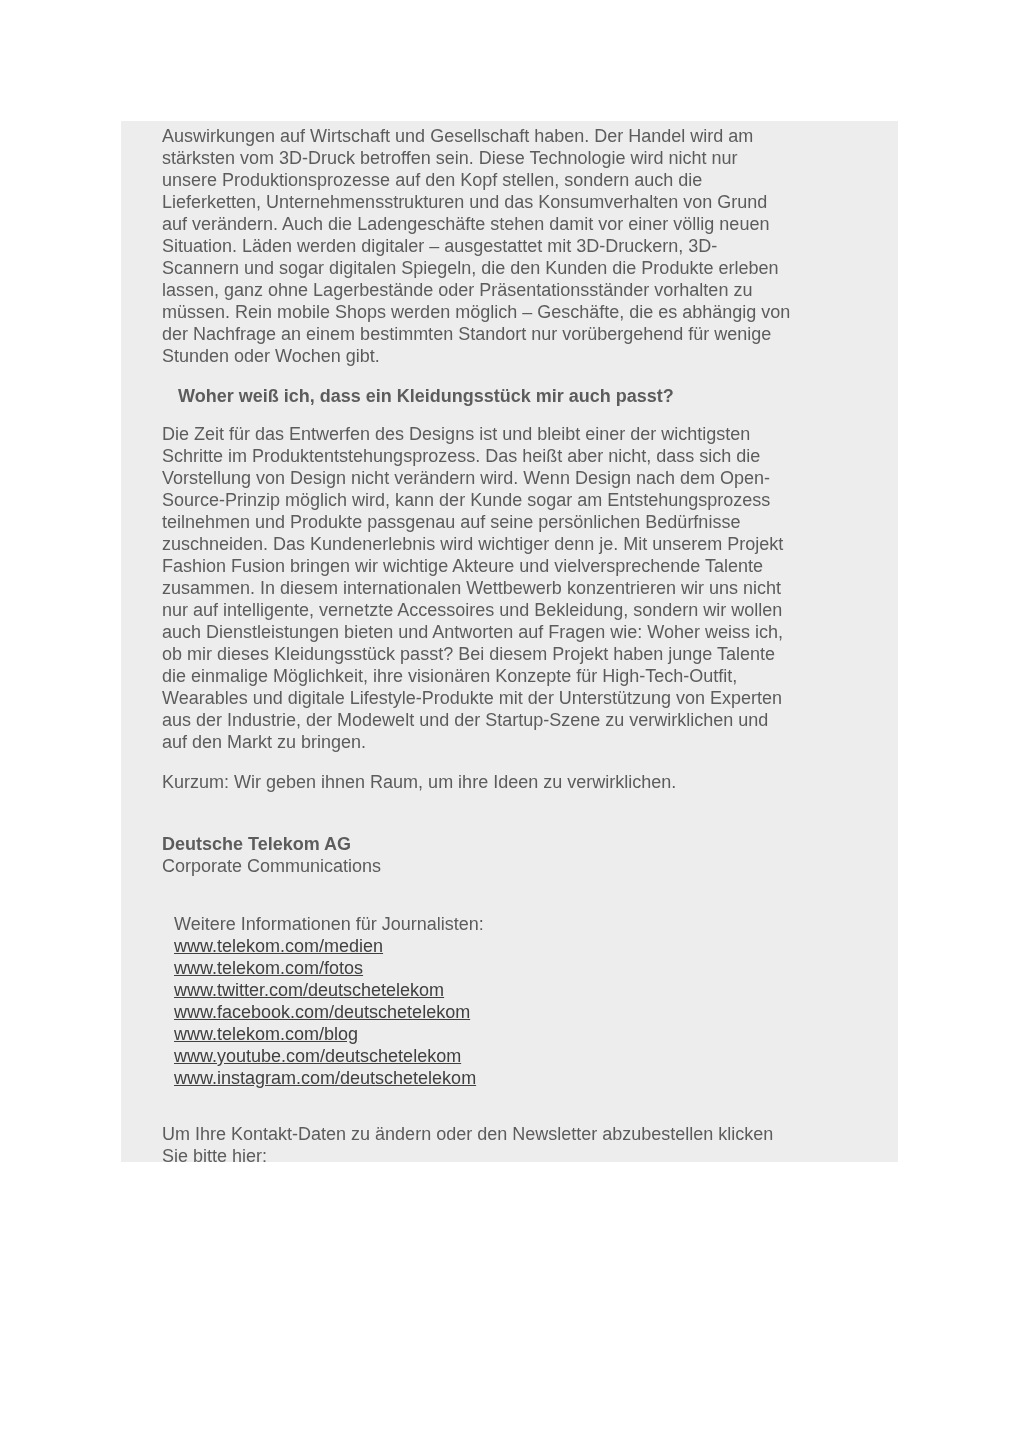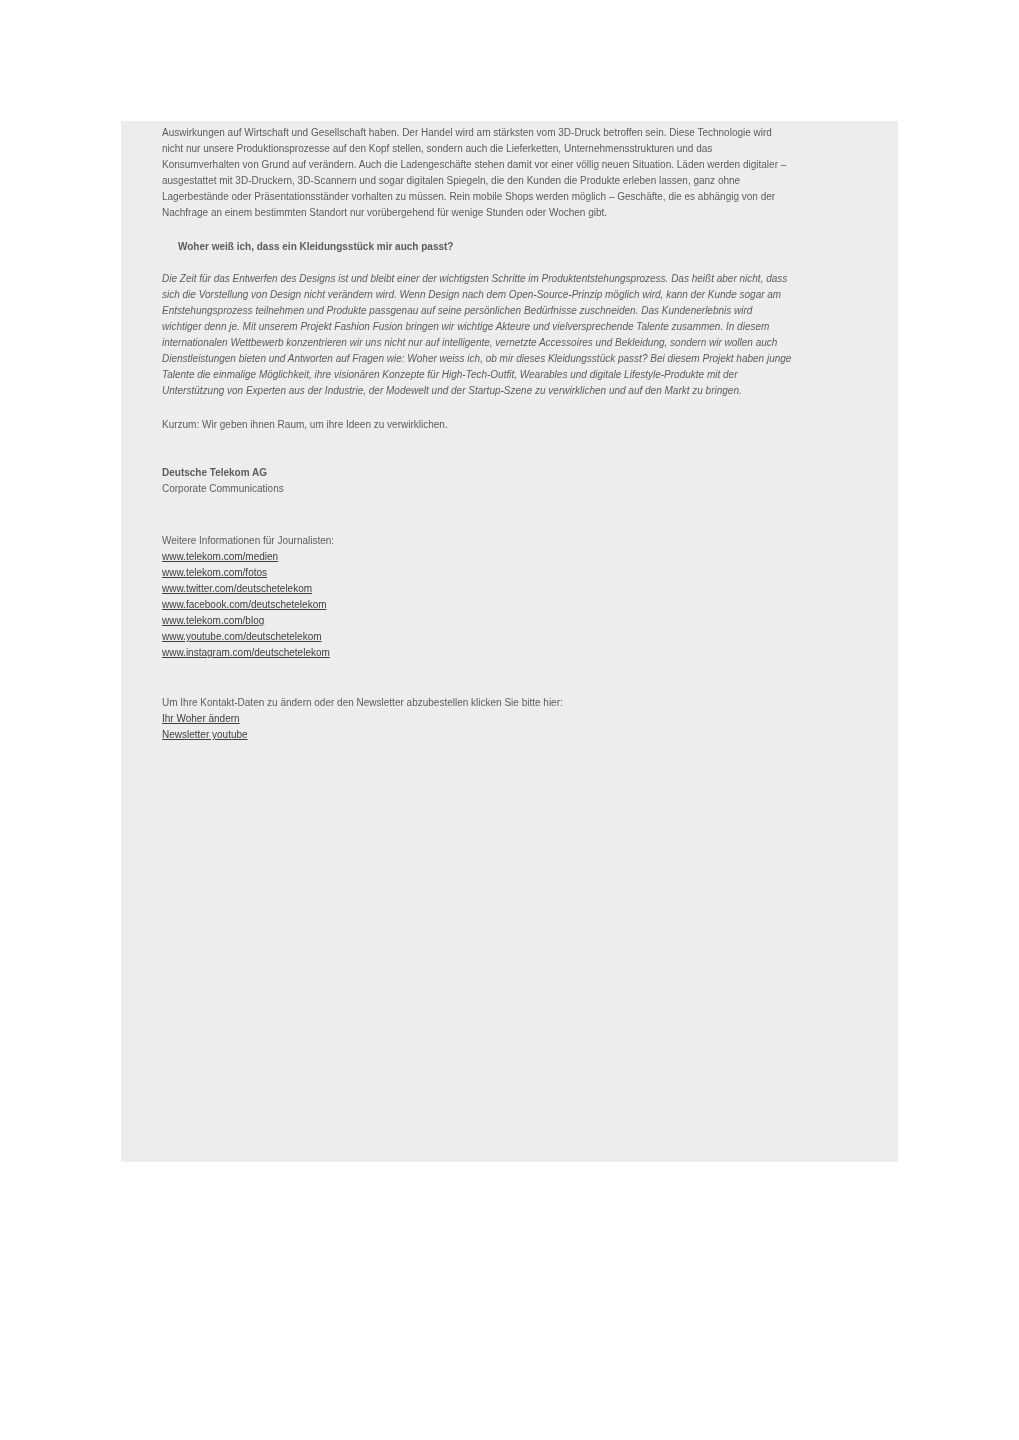"Auswirkungen auf Wirtschaft und" .text-col { font-size: 10px -> 18px; line-height: 16px -> 22px }
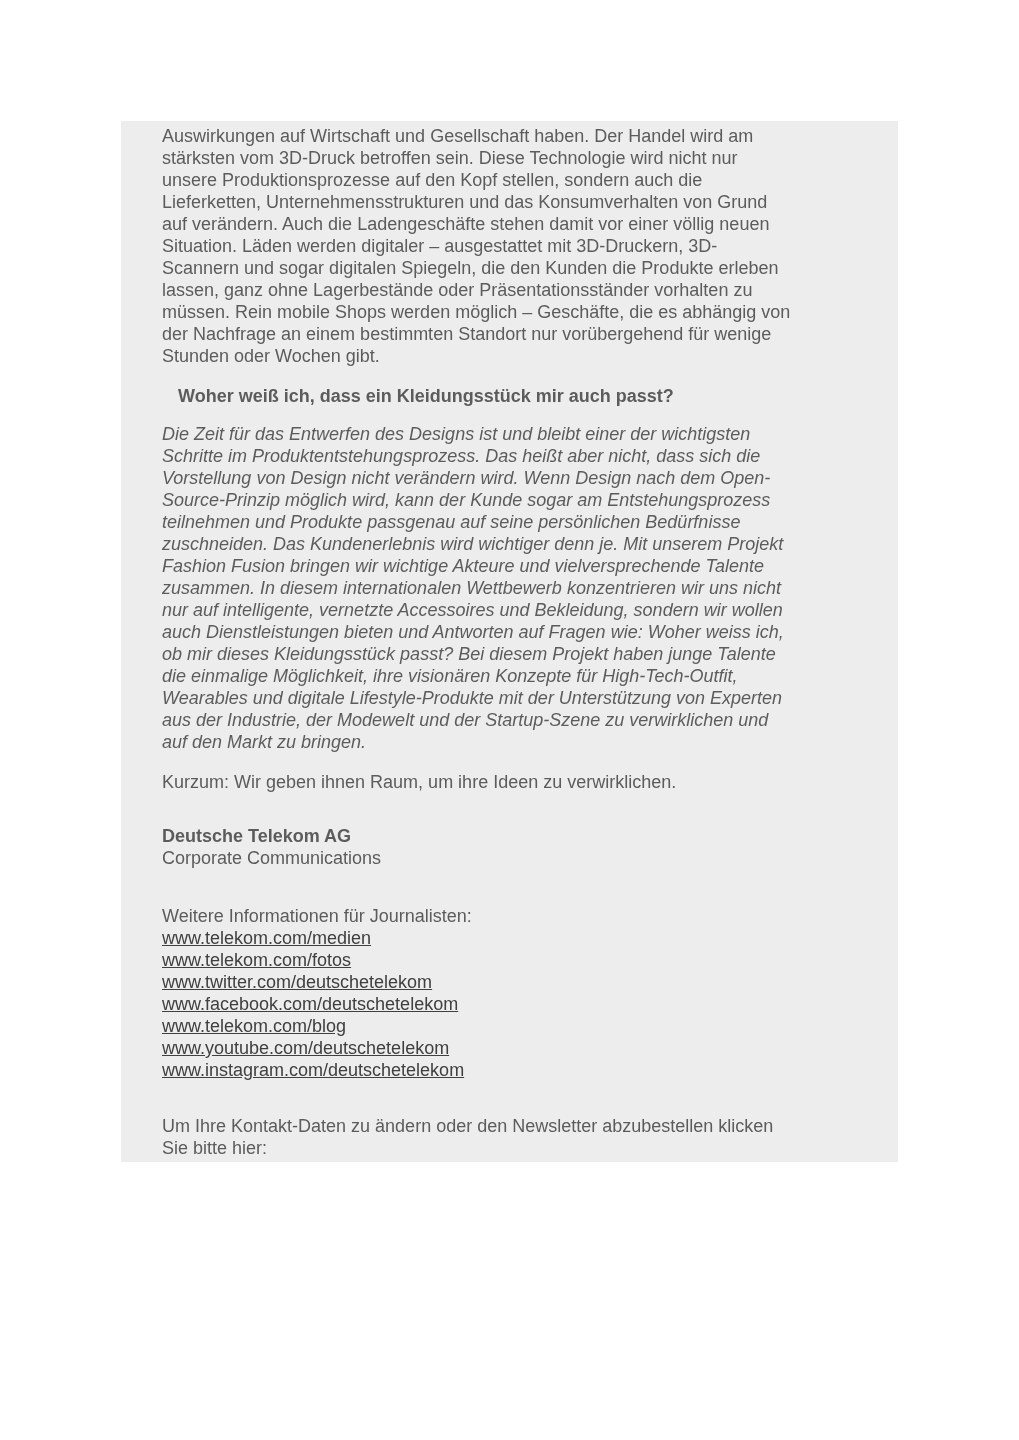"Die Zeit für das Entwerfen" .para-after-heading { font-style: italic -> none }
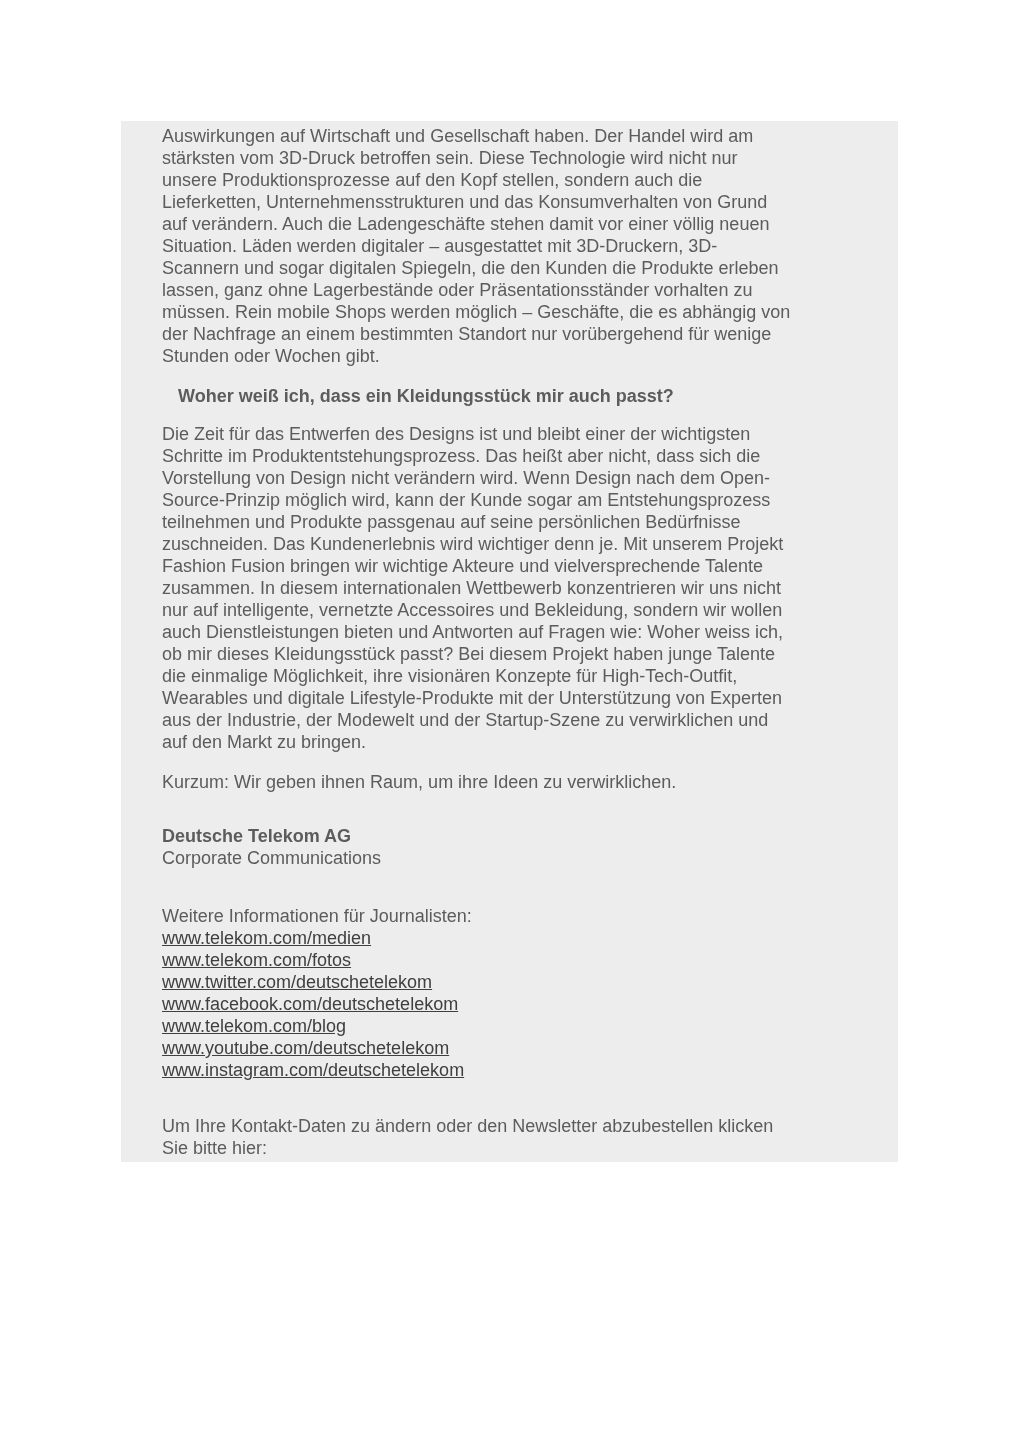"Deutsche Telekom AG" .contact-block { margin-top: 32px -> 40px }
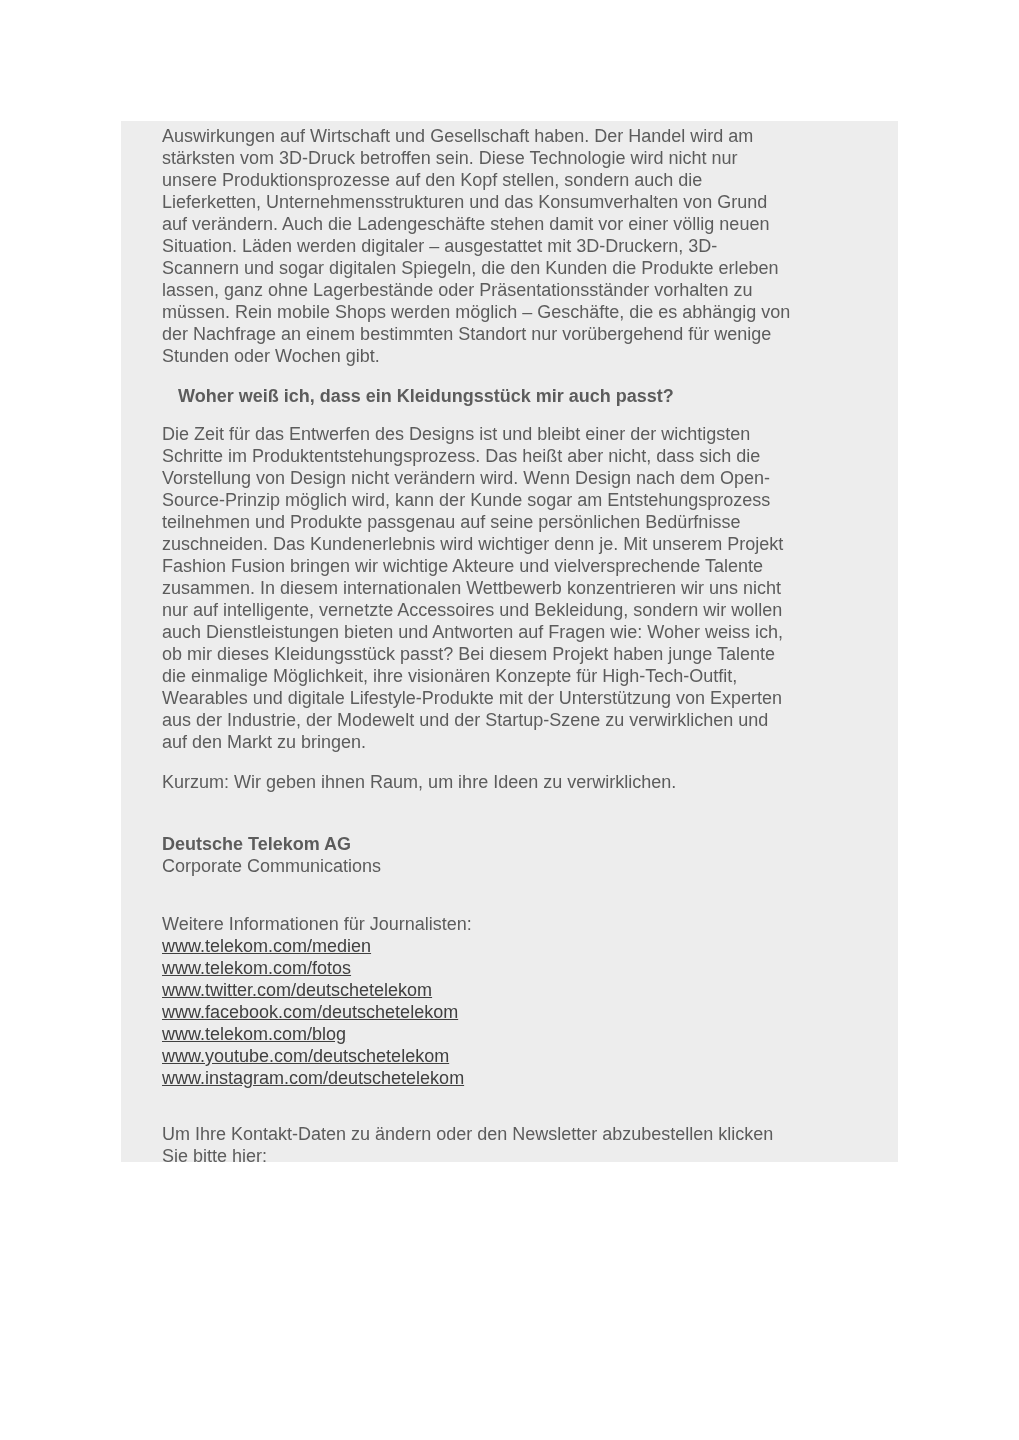"Weitere Informationen für Journalisten:" .links-block { margin-left: none -> 12px }
